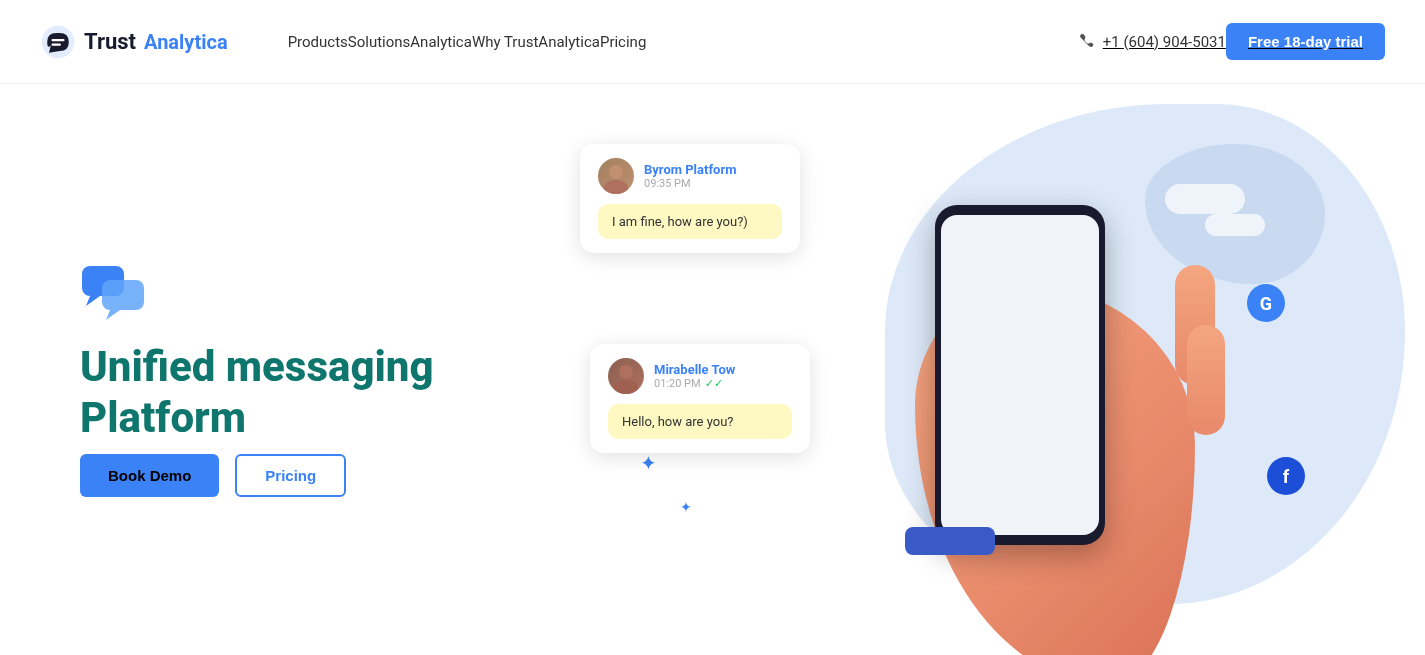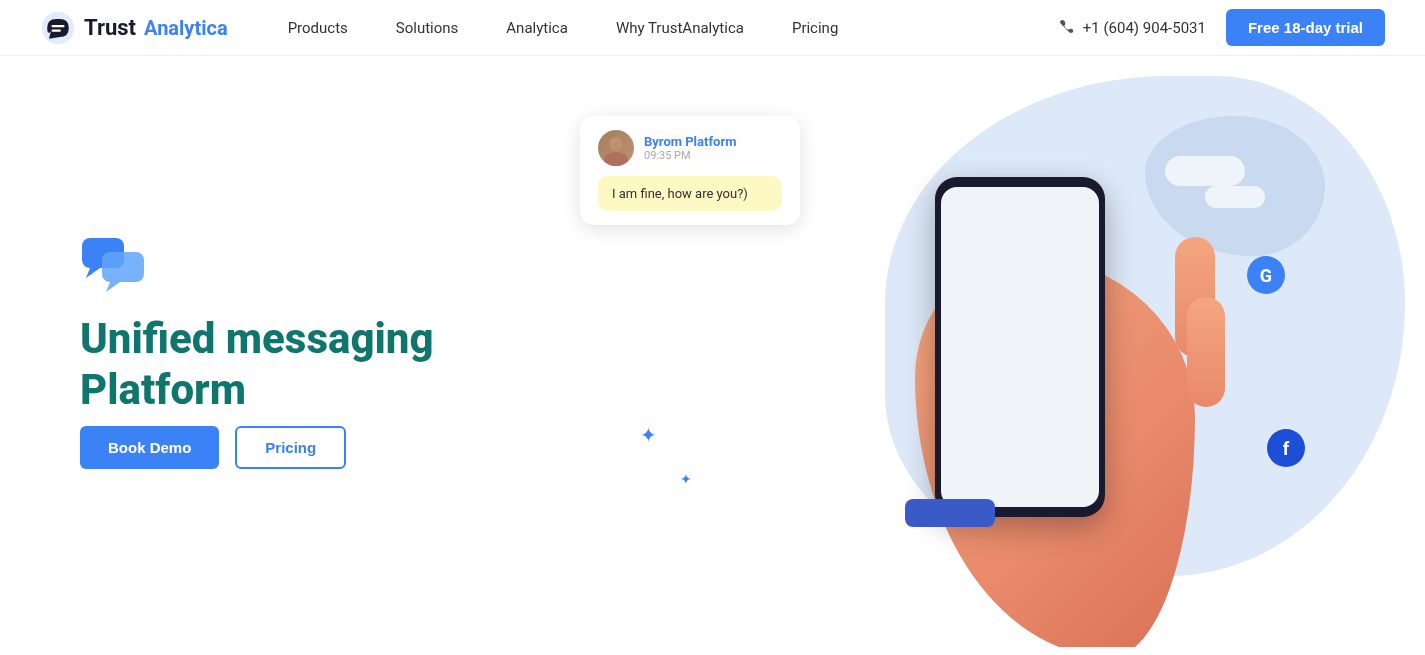"Trust" .navbar { height: 56px -> 84px }
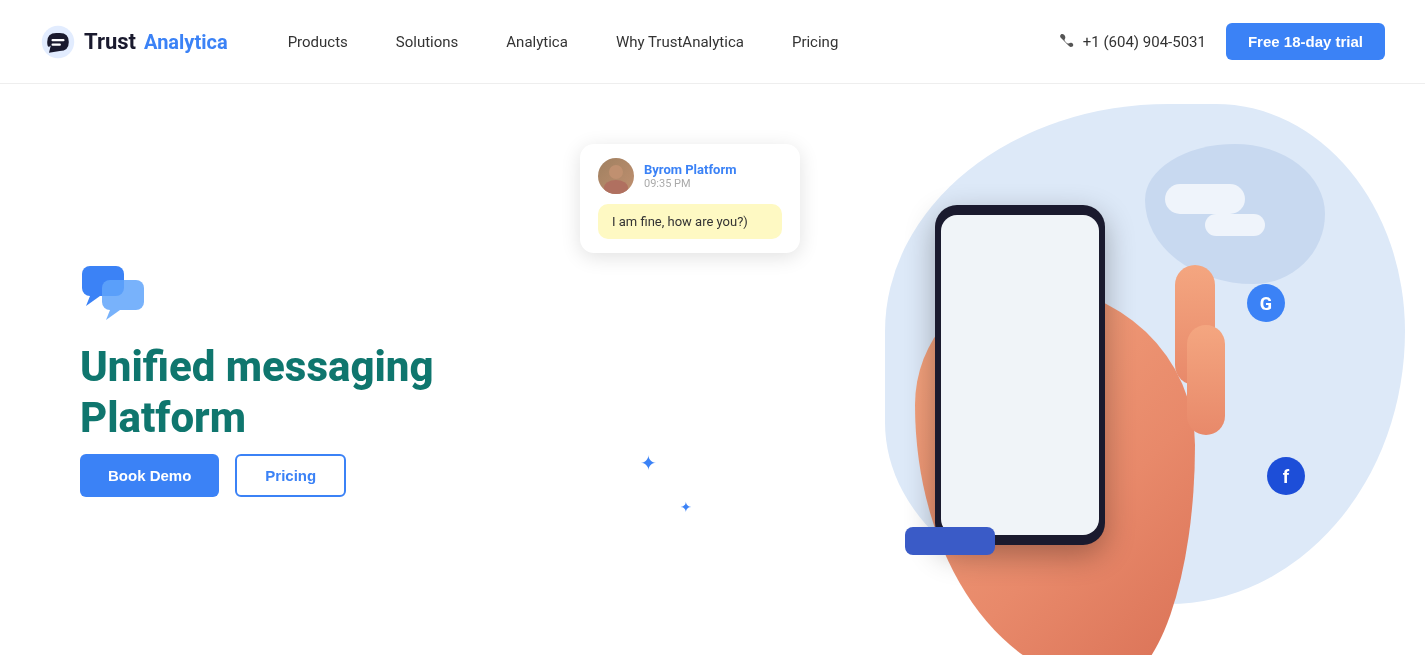"Products" .nav-links { gap: 48px -> none }
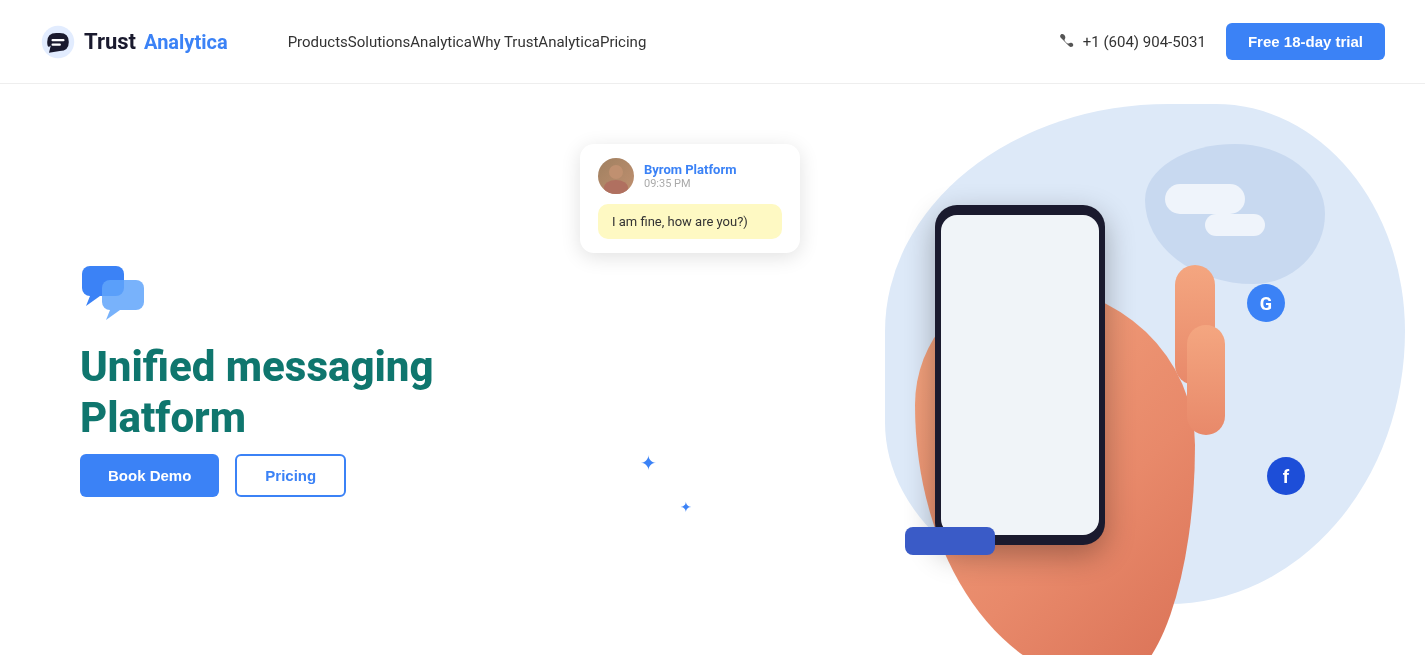"+1 (604) 904-5031" .nav-right { gap: 20px -> none; text-decoration: none -> underline }
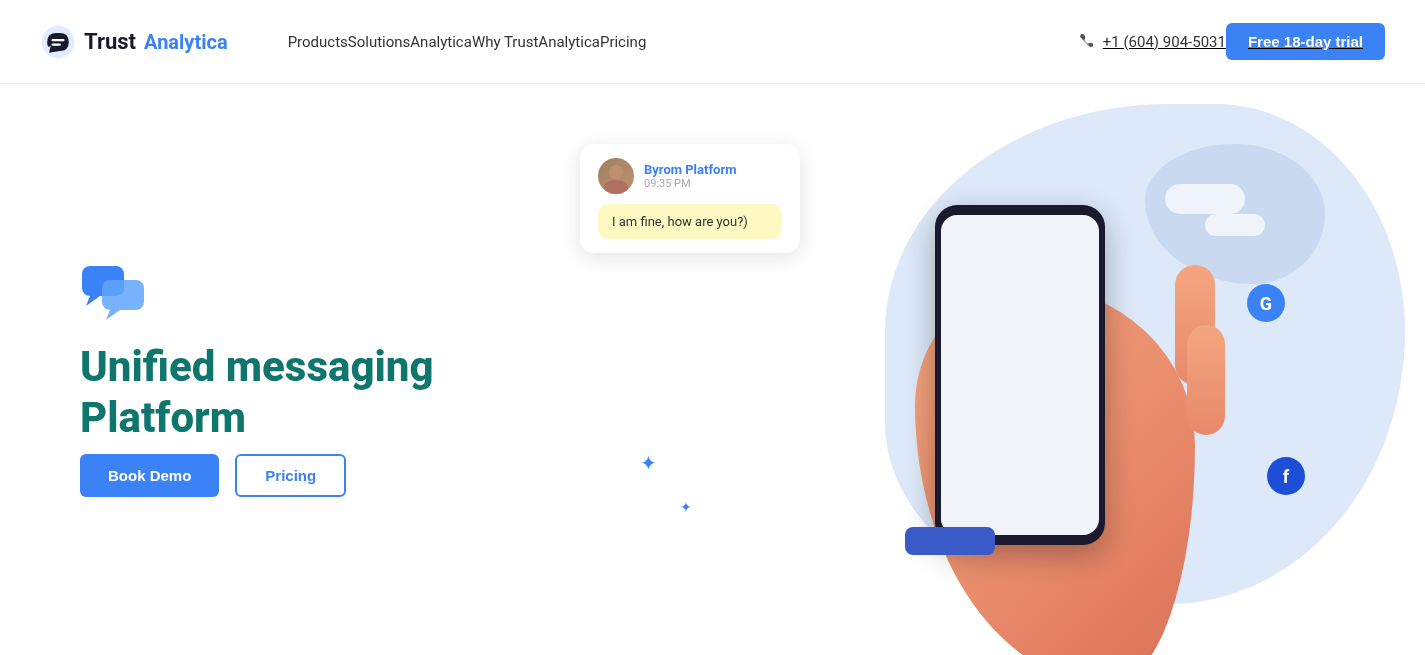"Mirabelle Tow" div.chat-card { html: none -> <div> <div> <div> <svg> <circle></circle> <ellipse></ellipse> </svg> </div> <div> <div>Mirabelle Tow</div> <div> <span>01:20 PM</span> <span>✓✓</span> </div> </div> </div> <div>Hello, how are you?</div> </div> }
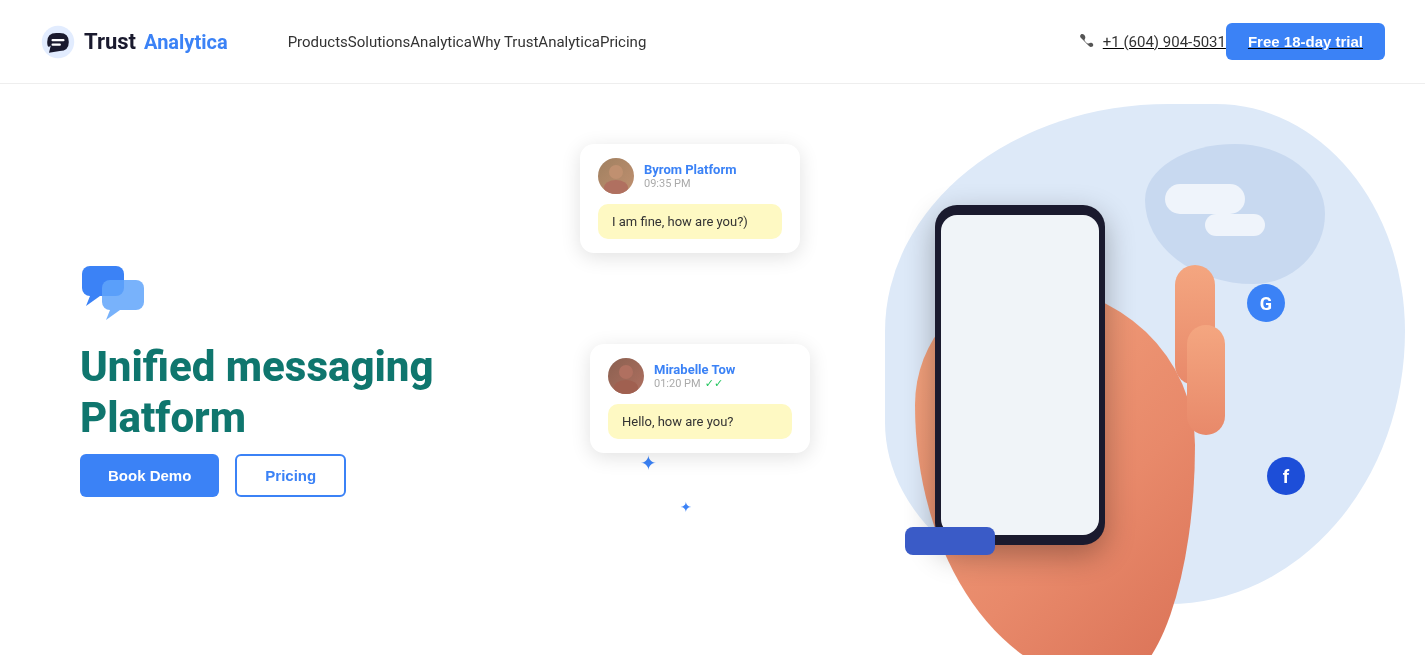"Book Demo" .btn-demo { color: #ffffff -> #000000 }
